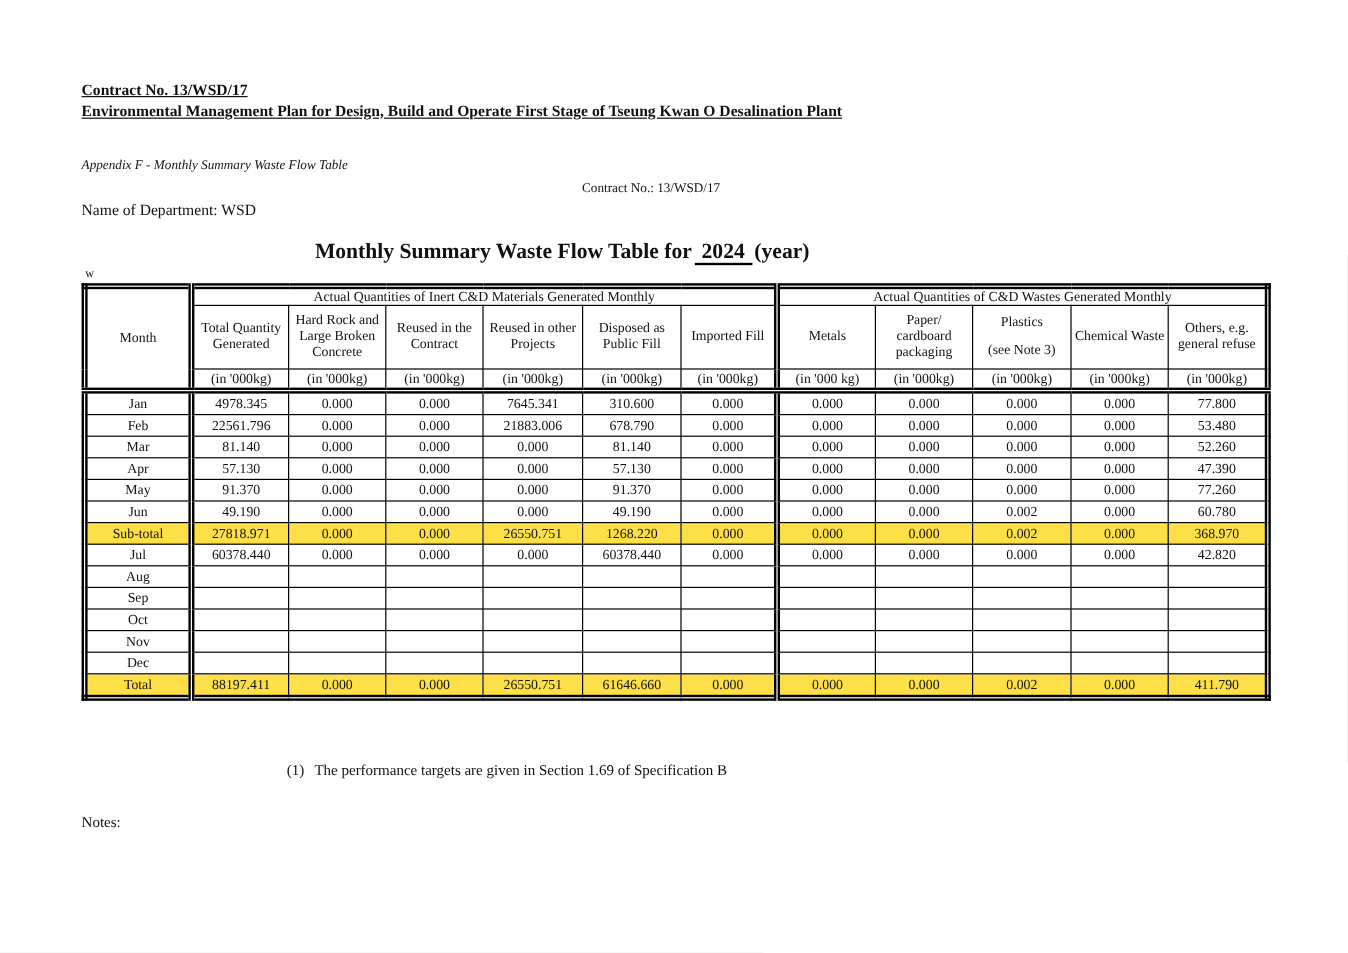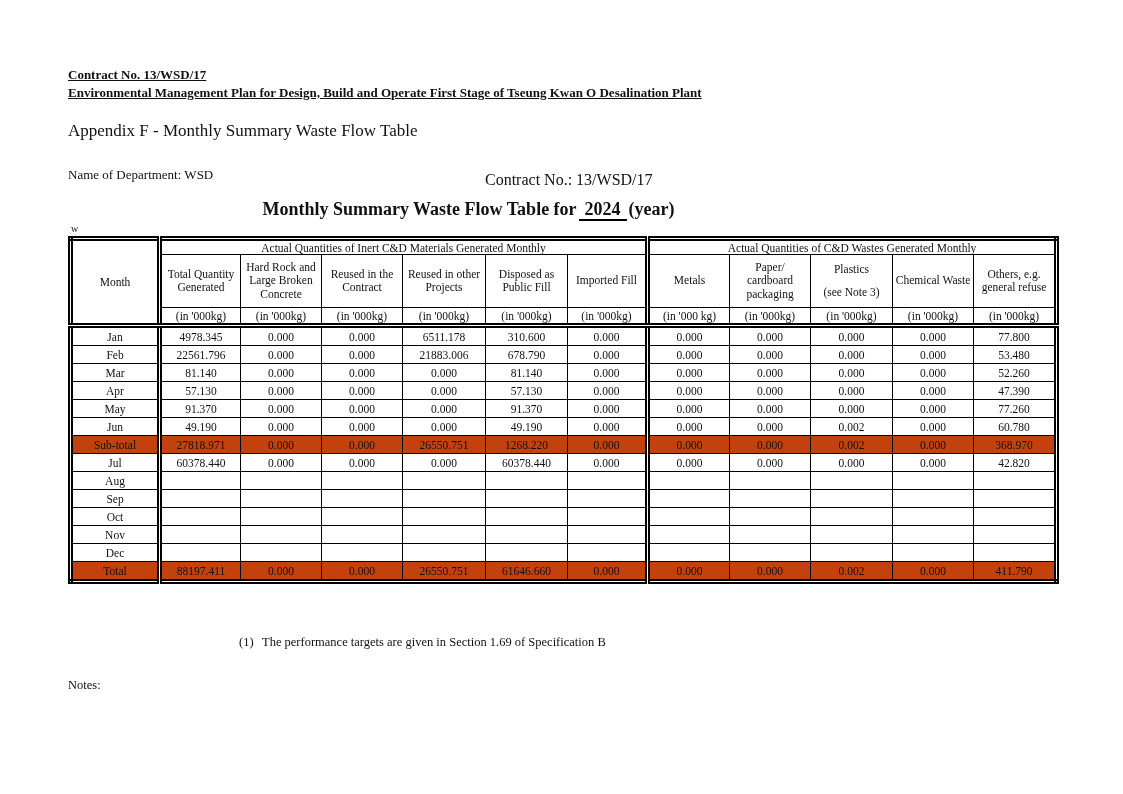"Appendix F - Monthly Summary" #appendix { font-size: 17px -> 11px; font-style: none -> italic; top: 121px -> 132px }
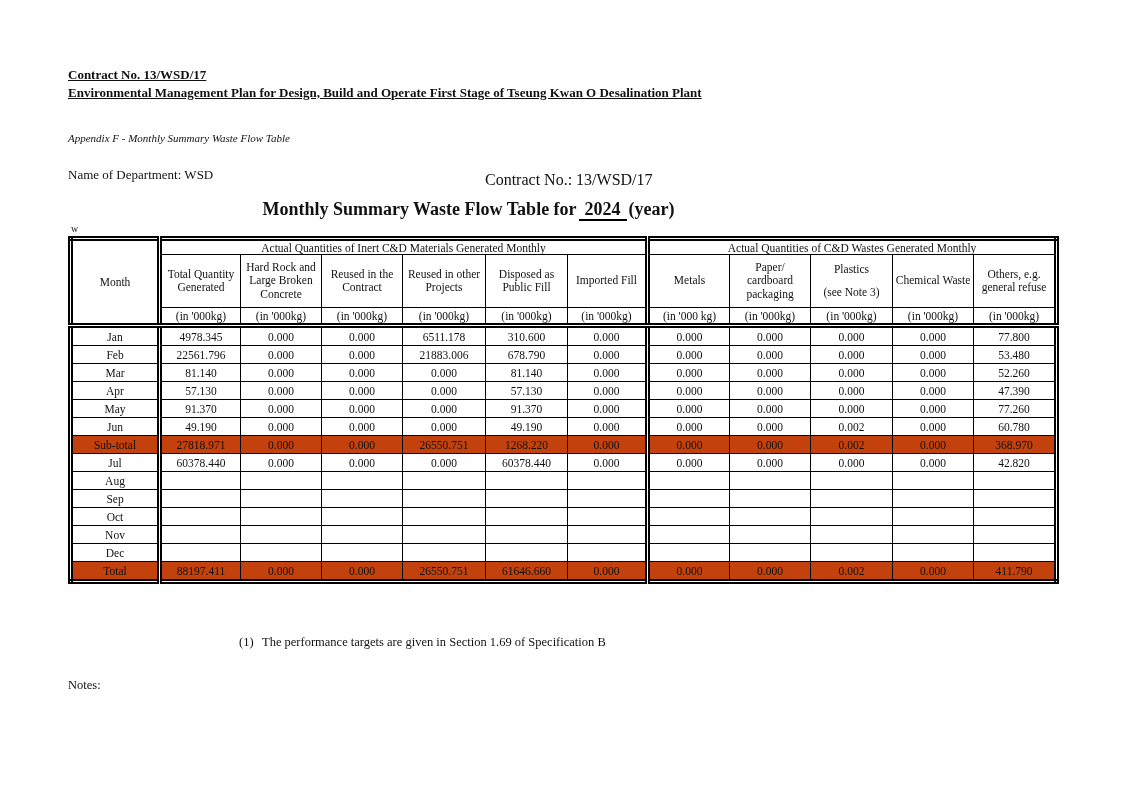"Contract No.: 13/WSD/17" #contractno { font-size: 16px -> 11px; top: 171px -> 151px }
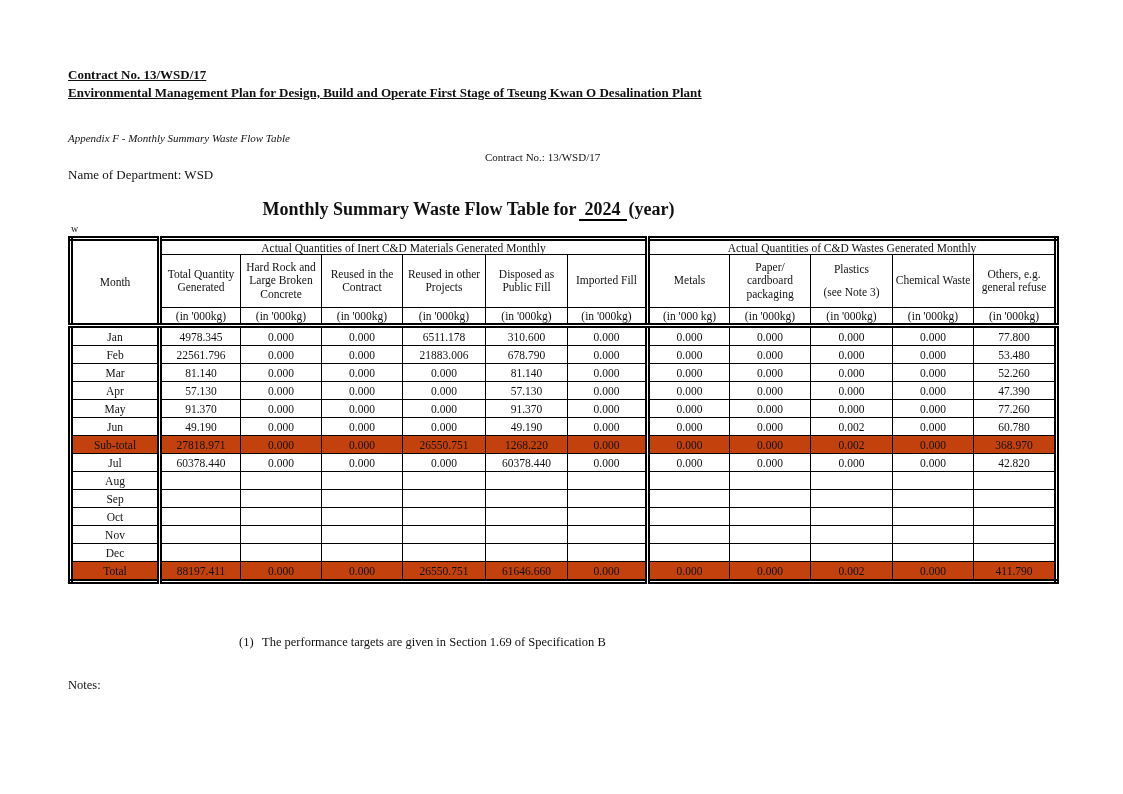"6511.178" td { text: 6511.178 -> 7645.341 }
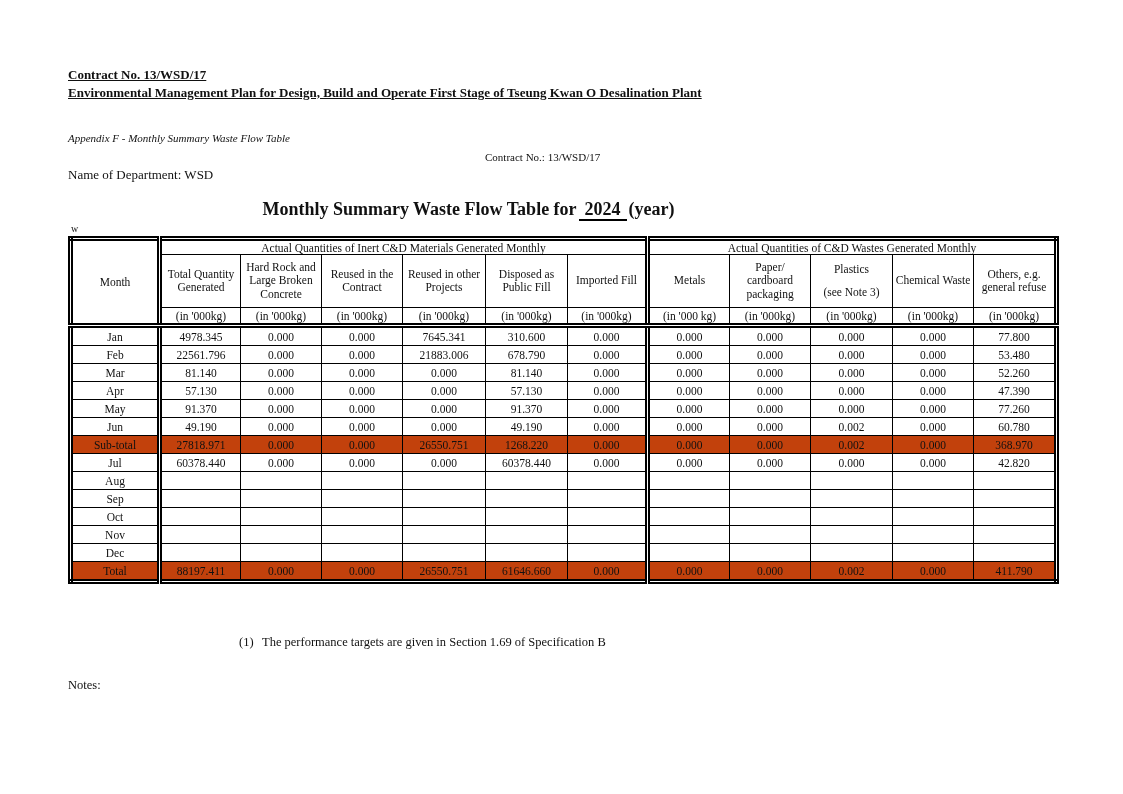"Sub-total" tr.shade td { background: #c2410c -> #fde047 }
